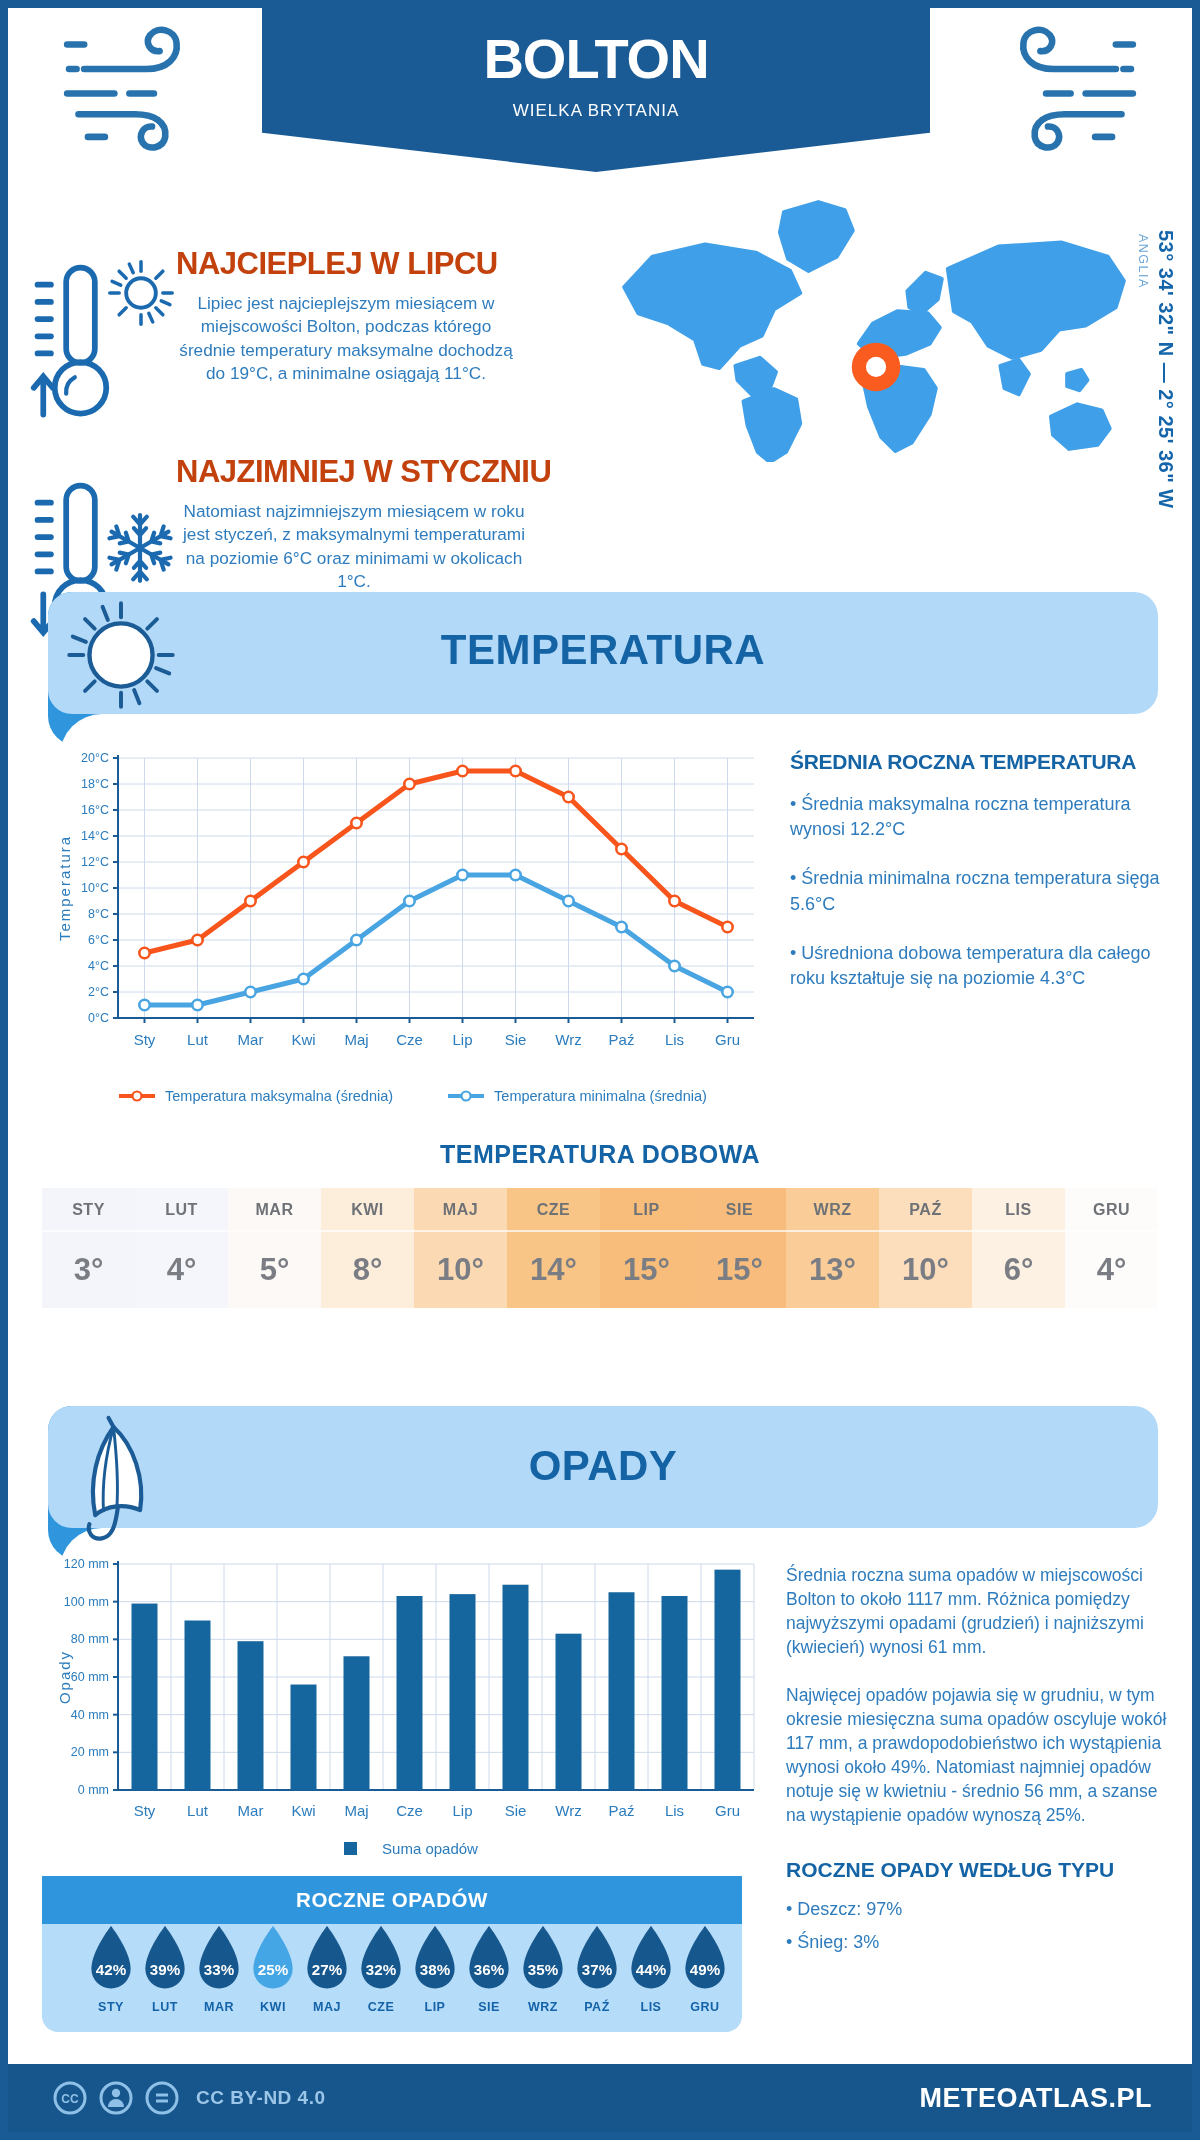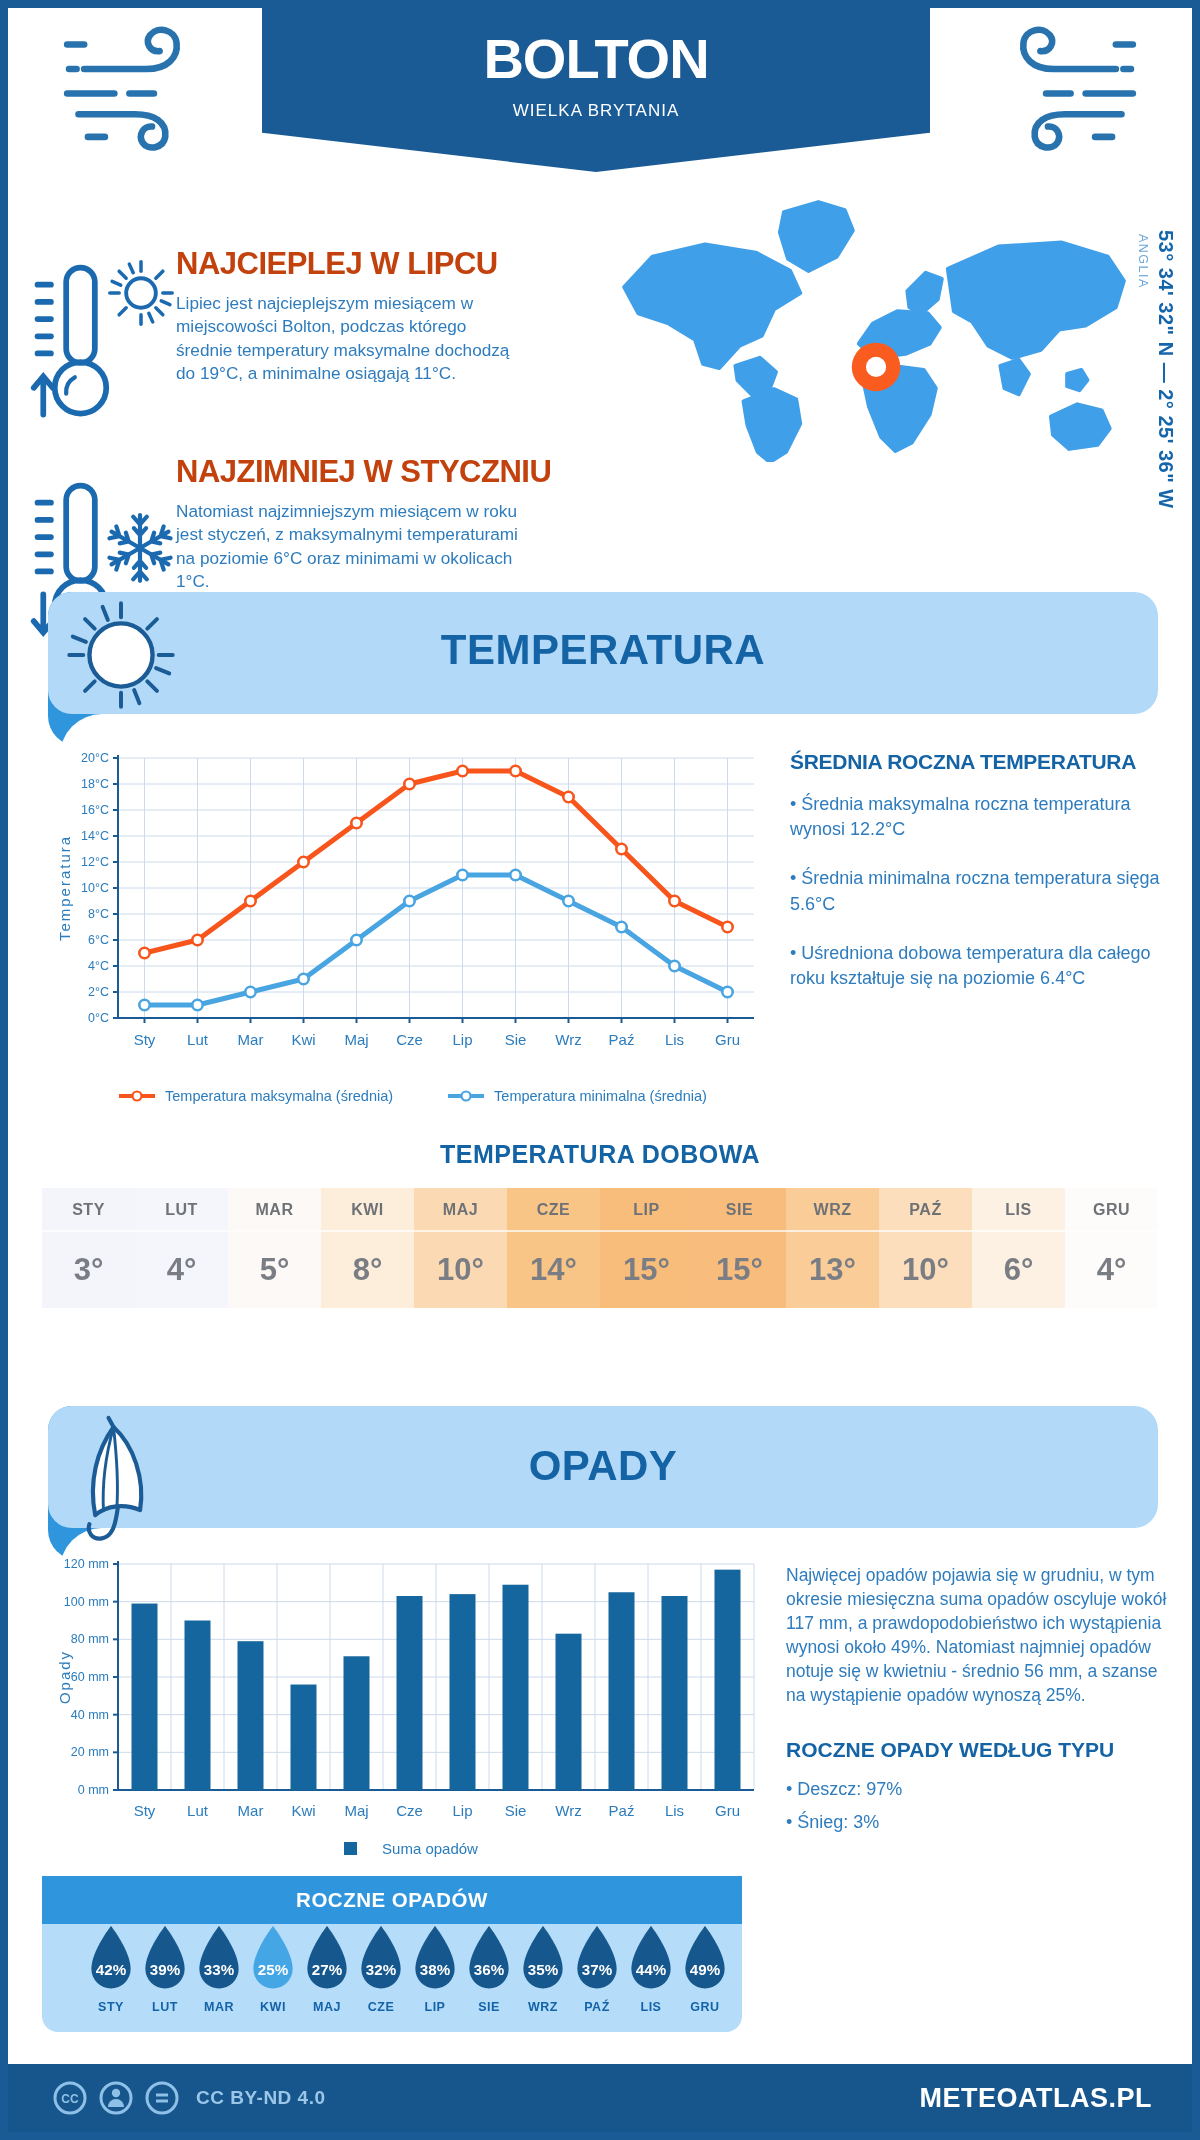"Lipiec jest najcieplejszym miesiącem w" .intro-text { text-align: none -> center }
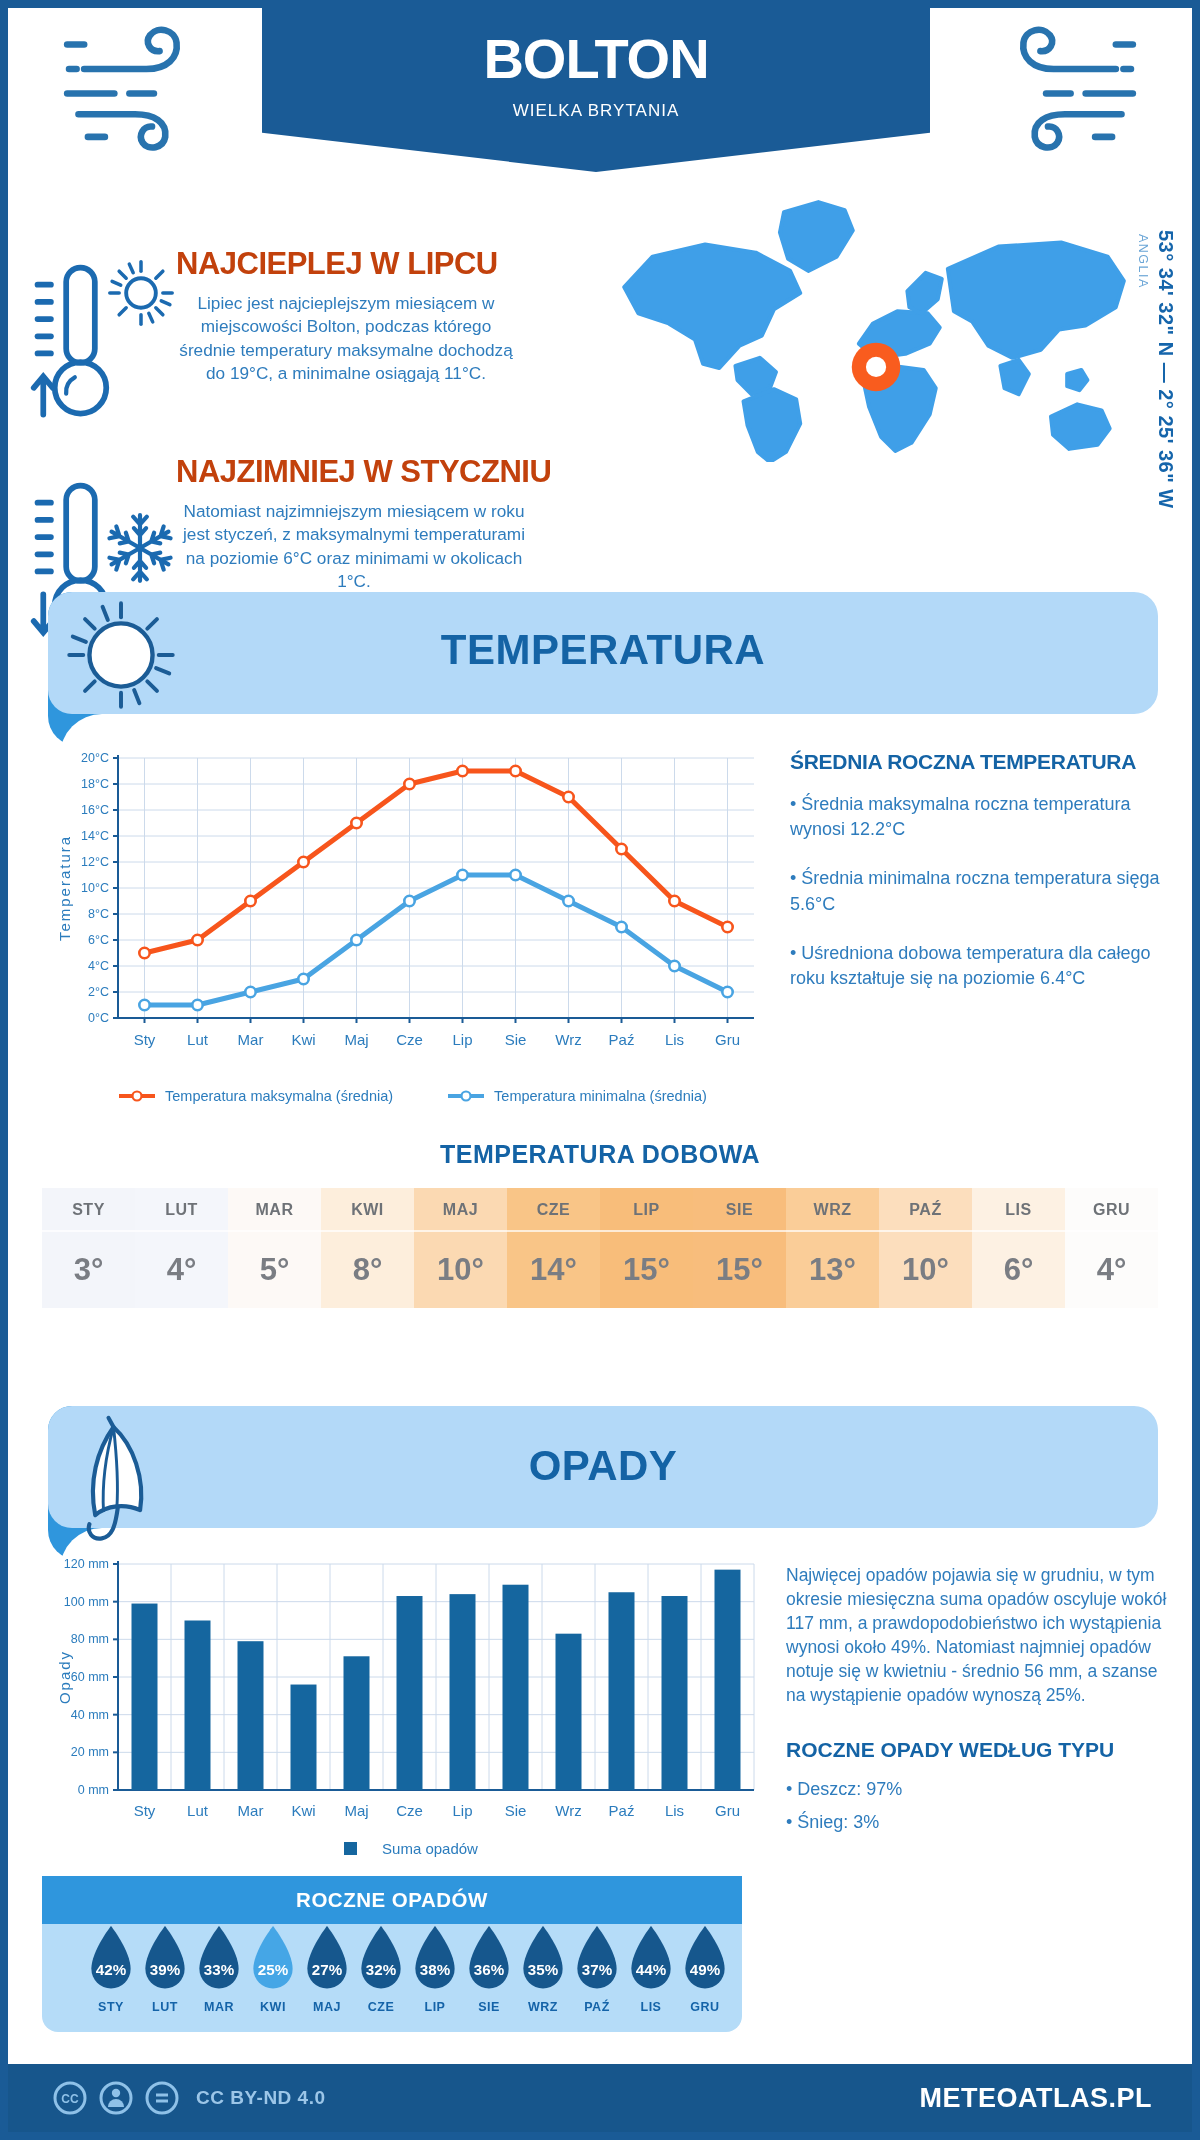"• Uśredniona dobowa temperatura dla" p.col-bullet { text: 6.4 -> 4.3 }
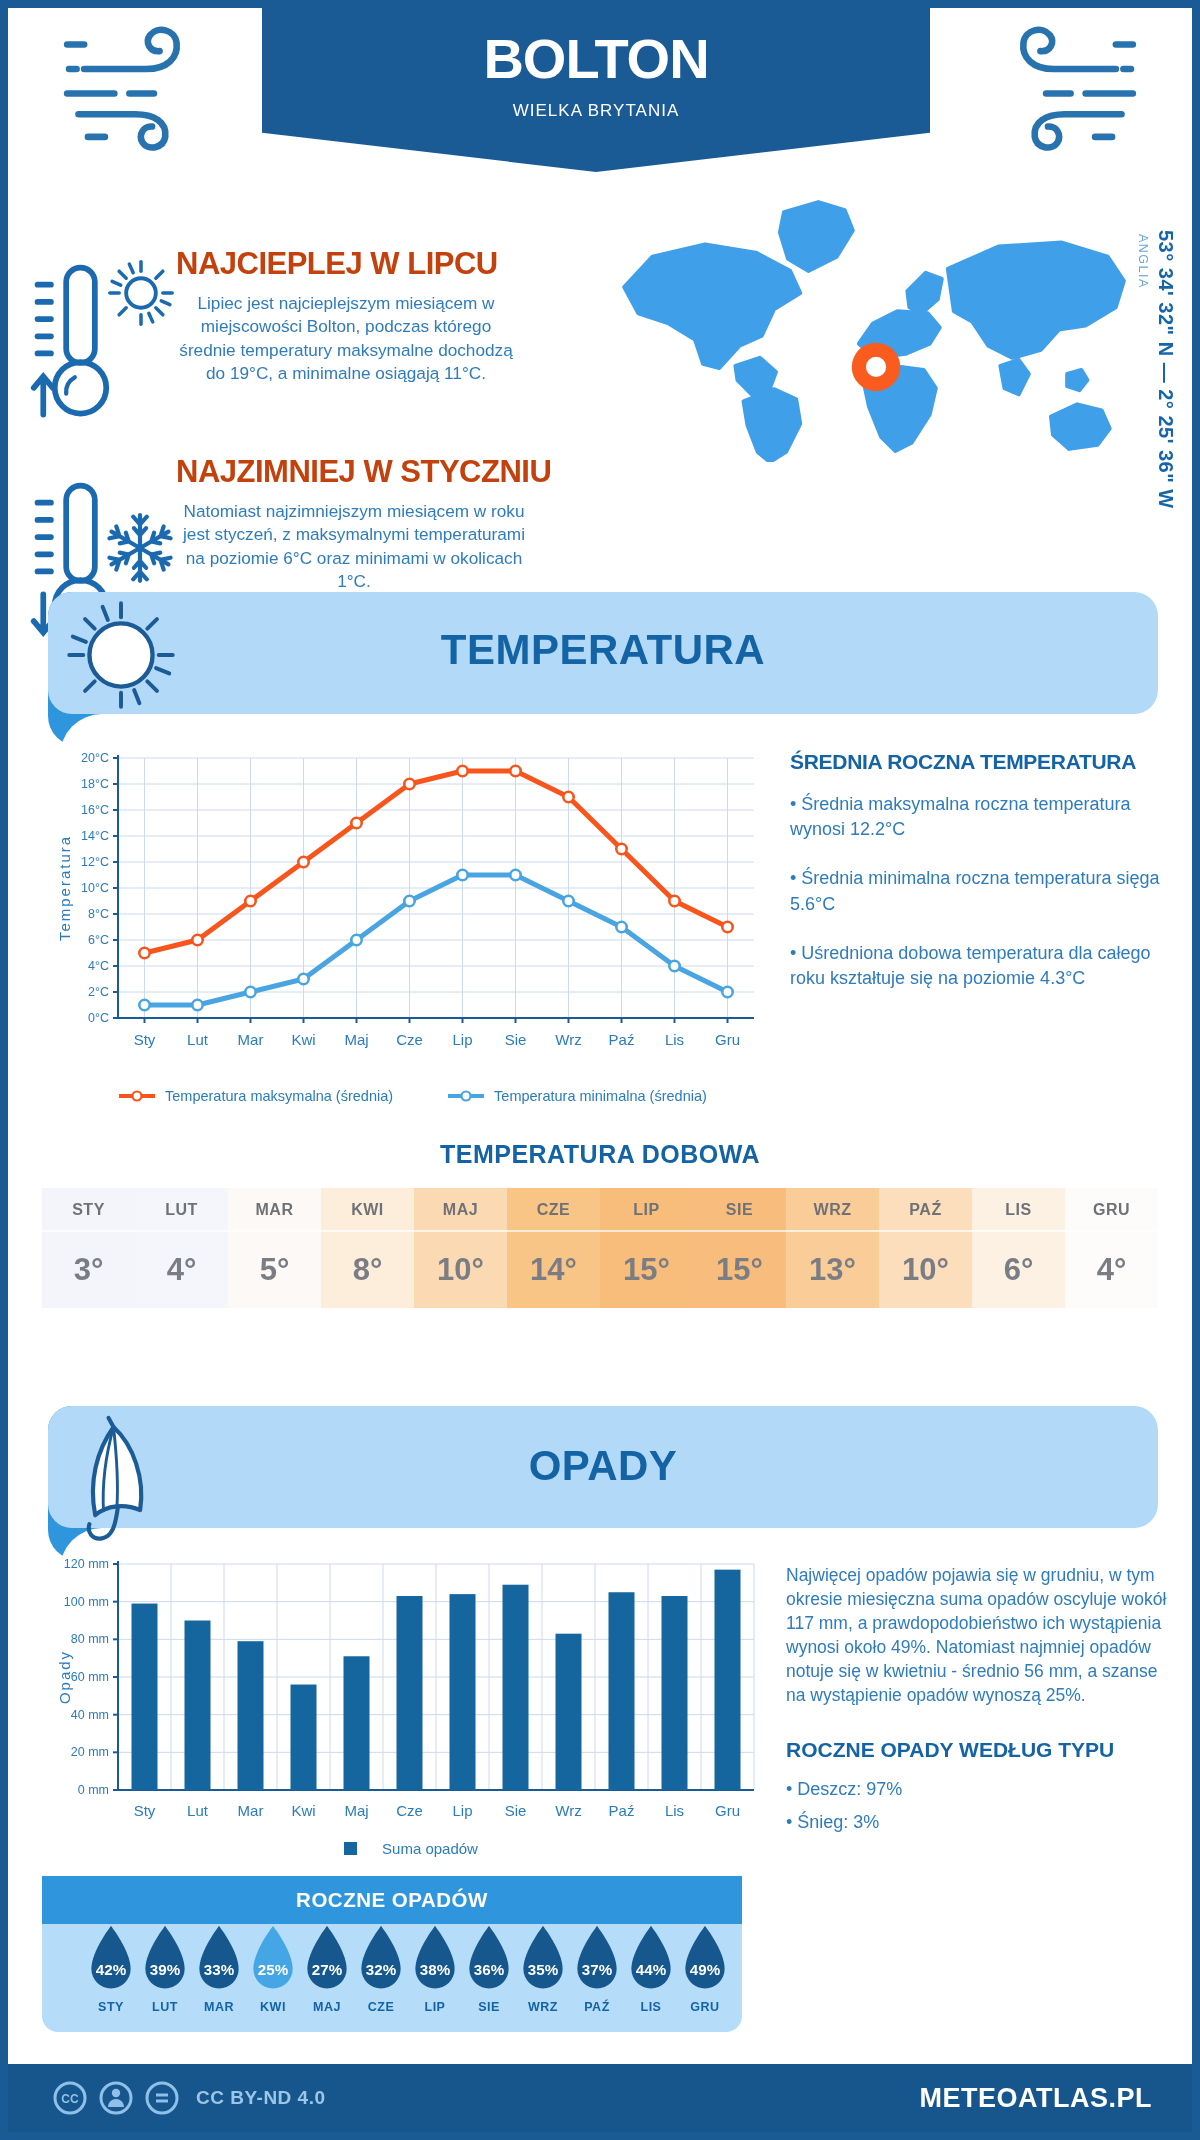"Średnia roczna suma opadów w" p.col-par { html: none -> <p>Średnia roczna suma opadów w miejscowości Bolton to około 1117 mm. Różnica pomiędzy najwyższymi opadami (grudzień) i najniższymi (kwiecień) wynosi 61 mm.</p> }
